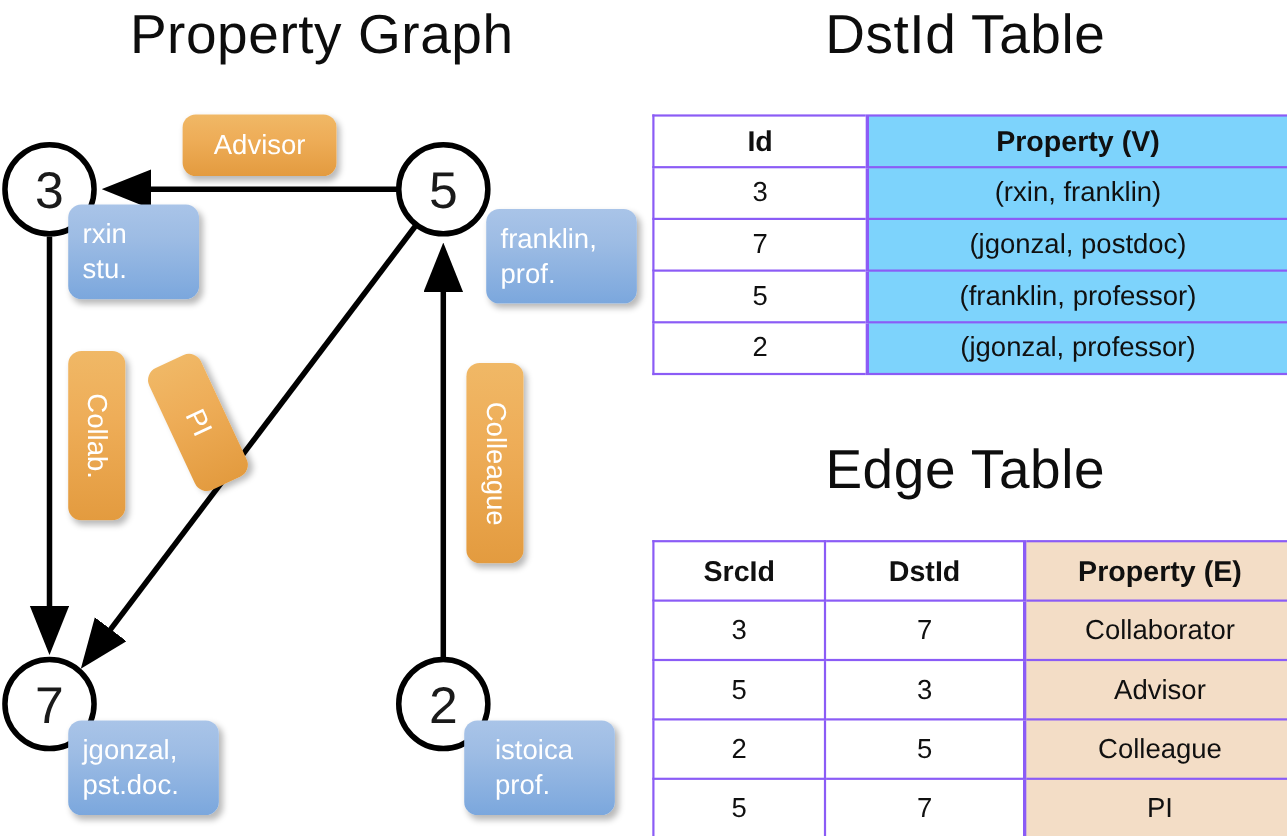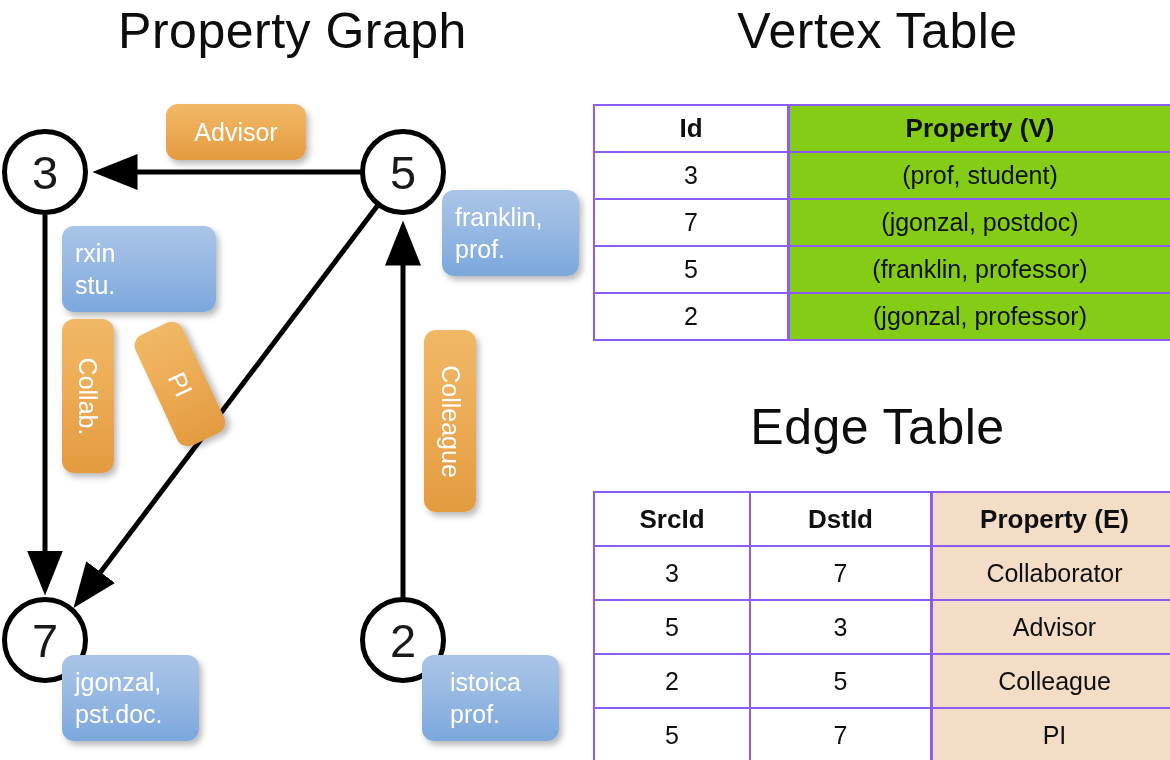"Vertex Table" div.title { text: Vertex -> DstId }
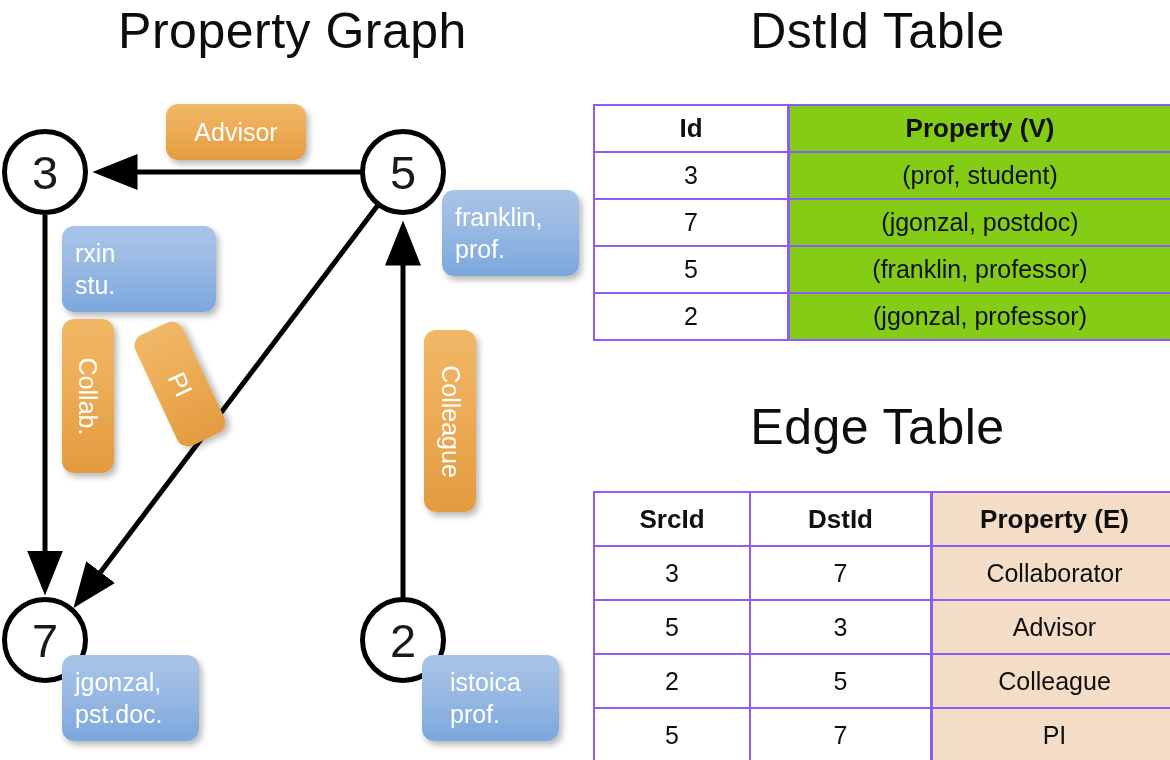"Property (V)" #vertex-table .c-prop { background: #84cc16 -> #7dd3fc }
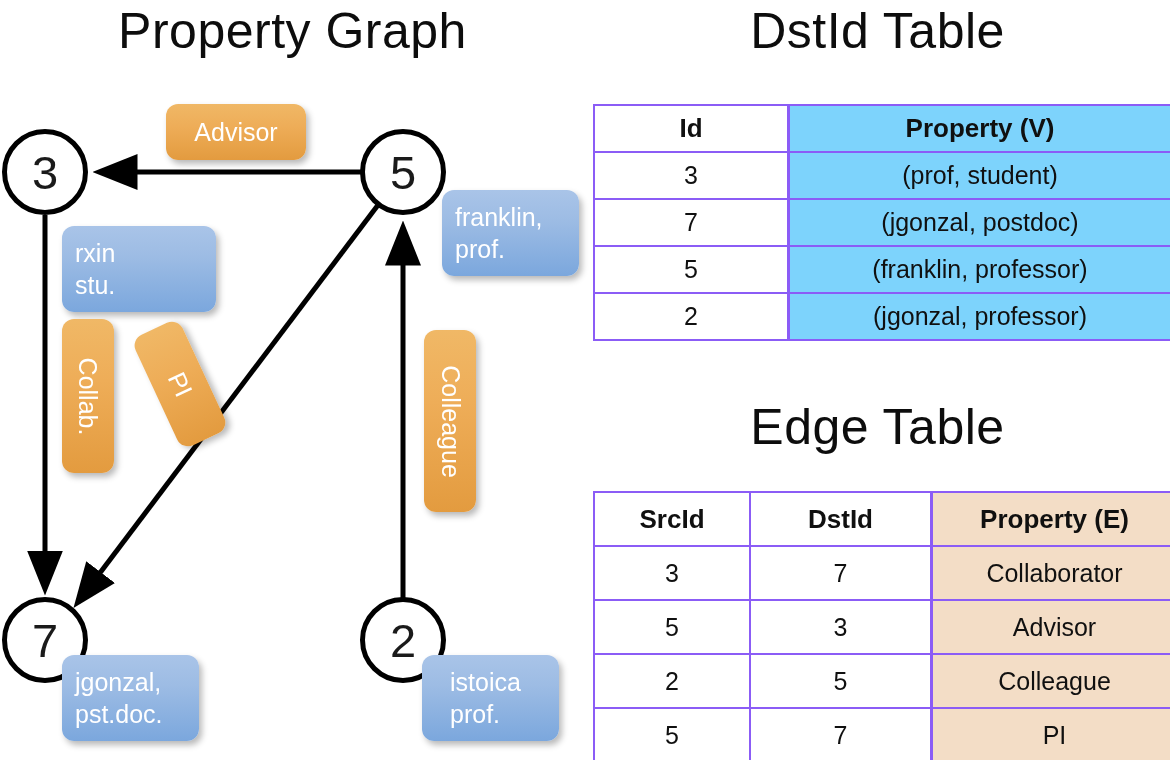"(prof, student)" td.c-prop { text: prof, student -> rxin, franklin }
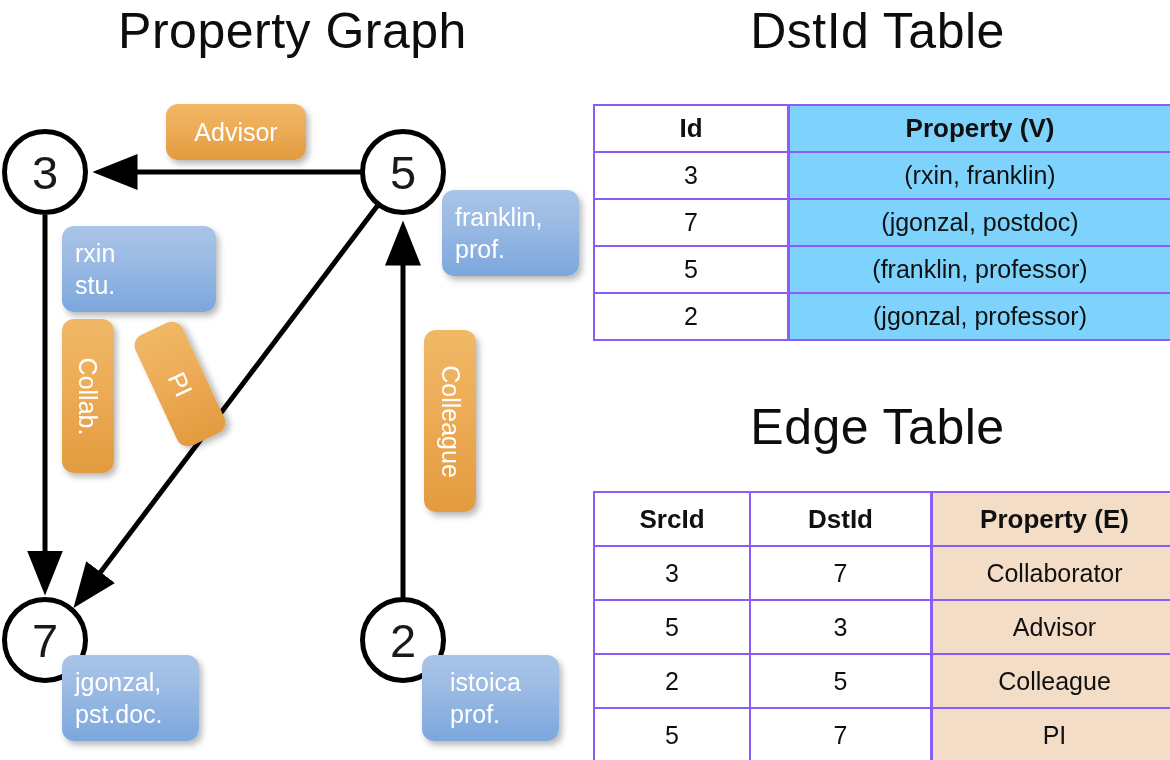"rxin" div.prop-box { margin-top: 40px -> none; width: 154px -> 119px }
